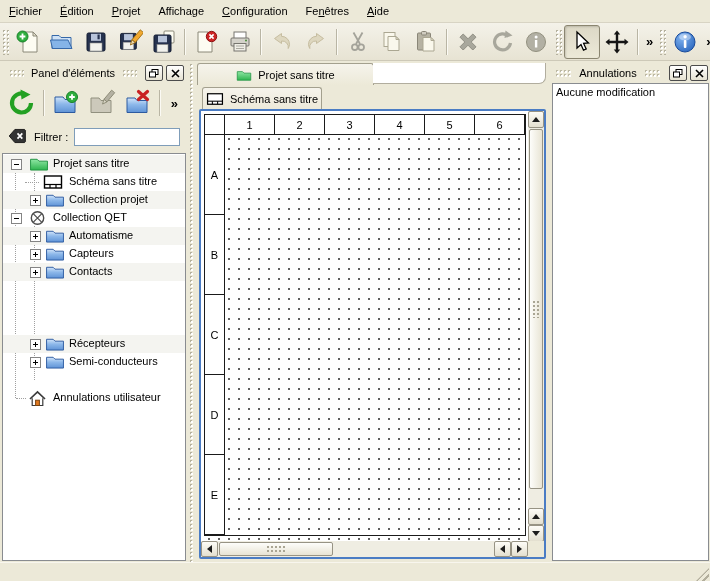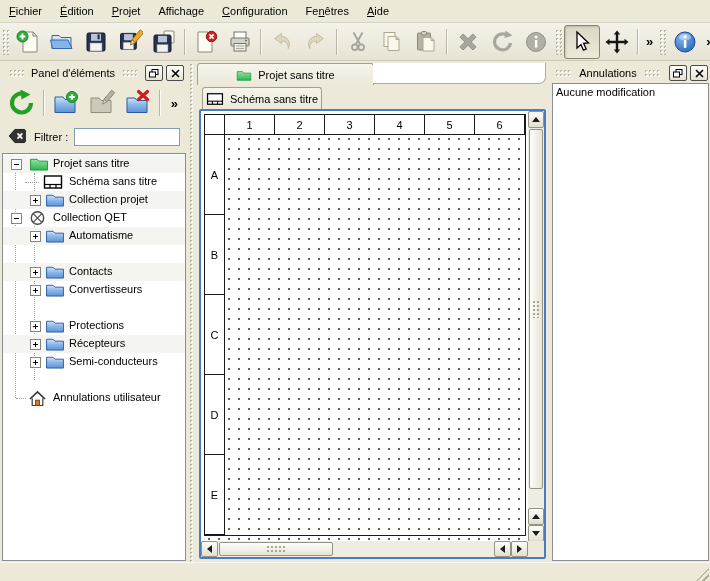"Capteurs" div.trow { html: none -> <div> <span> <i></i> <i></i> </span> <span><svg> <path></path> </svg></span> <span>Capteurs</span> </div> }
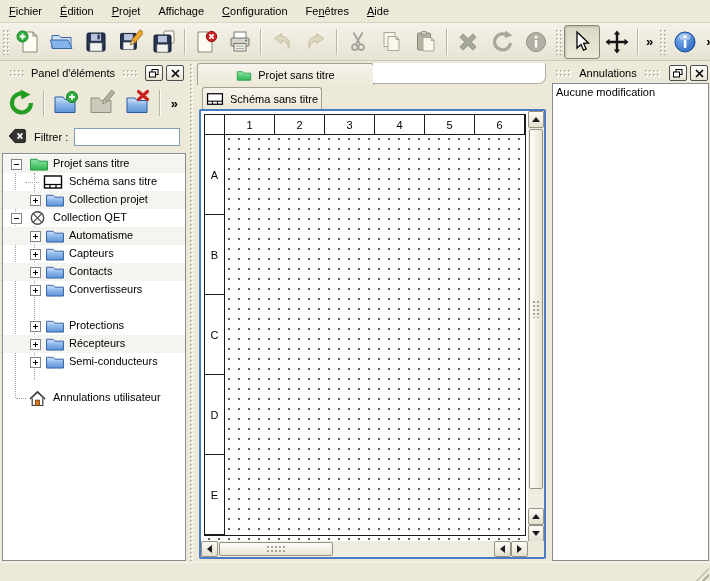"Convertisseurs" div.trow { html: <div> <span> <i></i> <i></i> </span> <span><svg> <path></path> </svg></span> <span>Convertisseurs</span> </div> -> none }
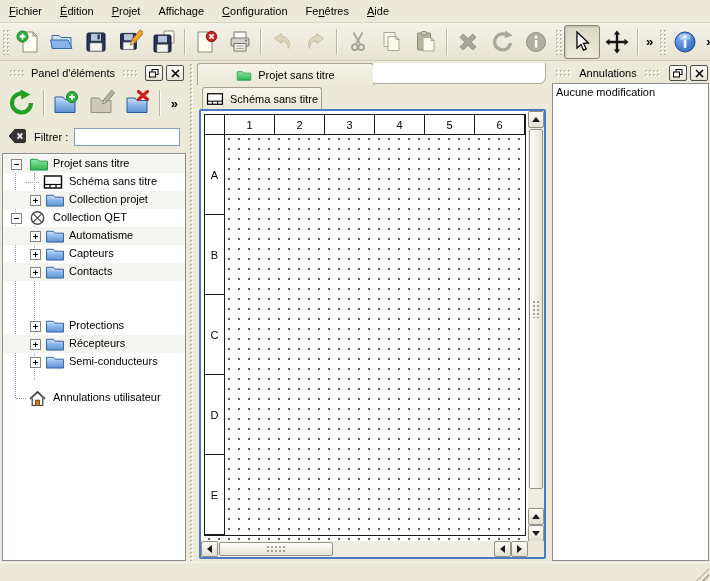"Protections" div.trow { html: <div> <span> <i></i> <i></i> </span> <span><svg> <path></path> </svg></span> <span>Protections</span> </div> -> none }
